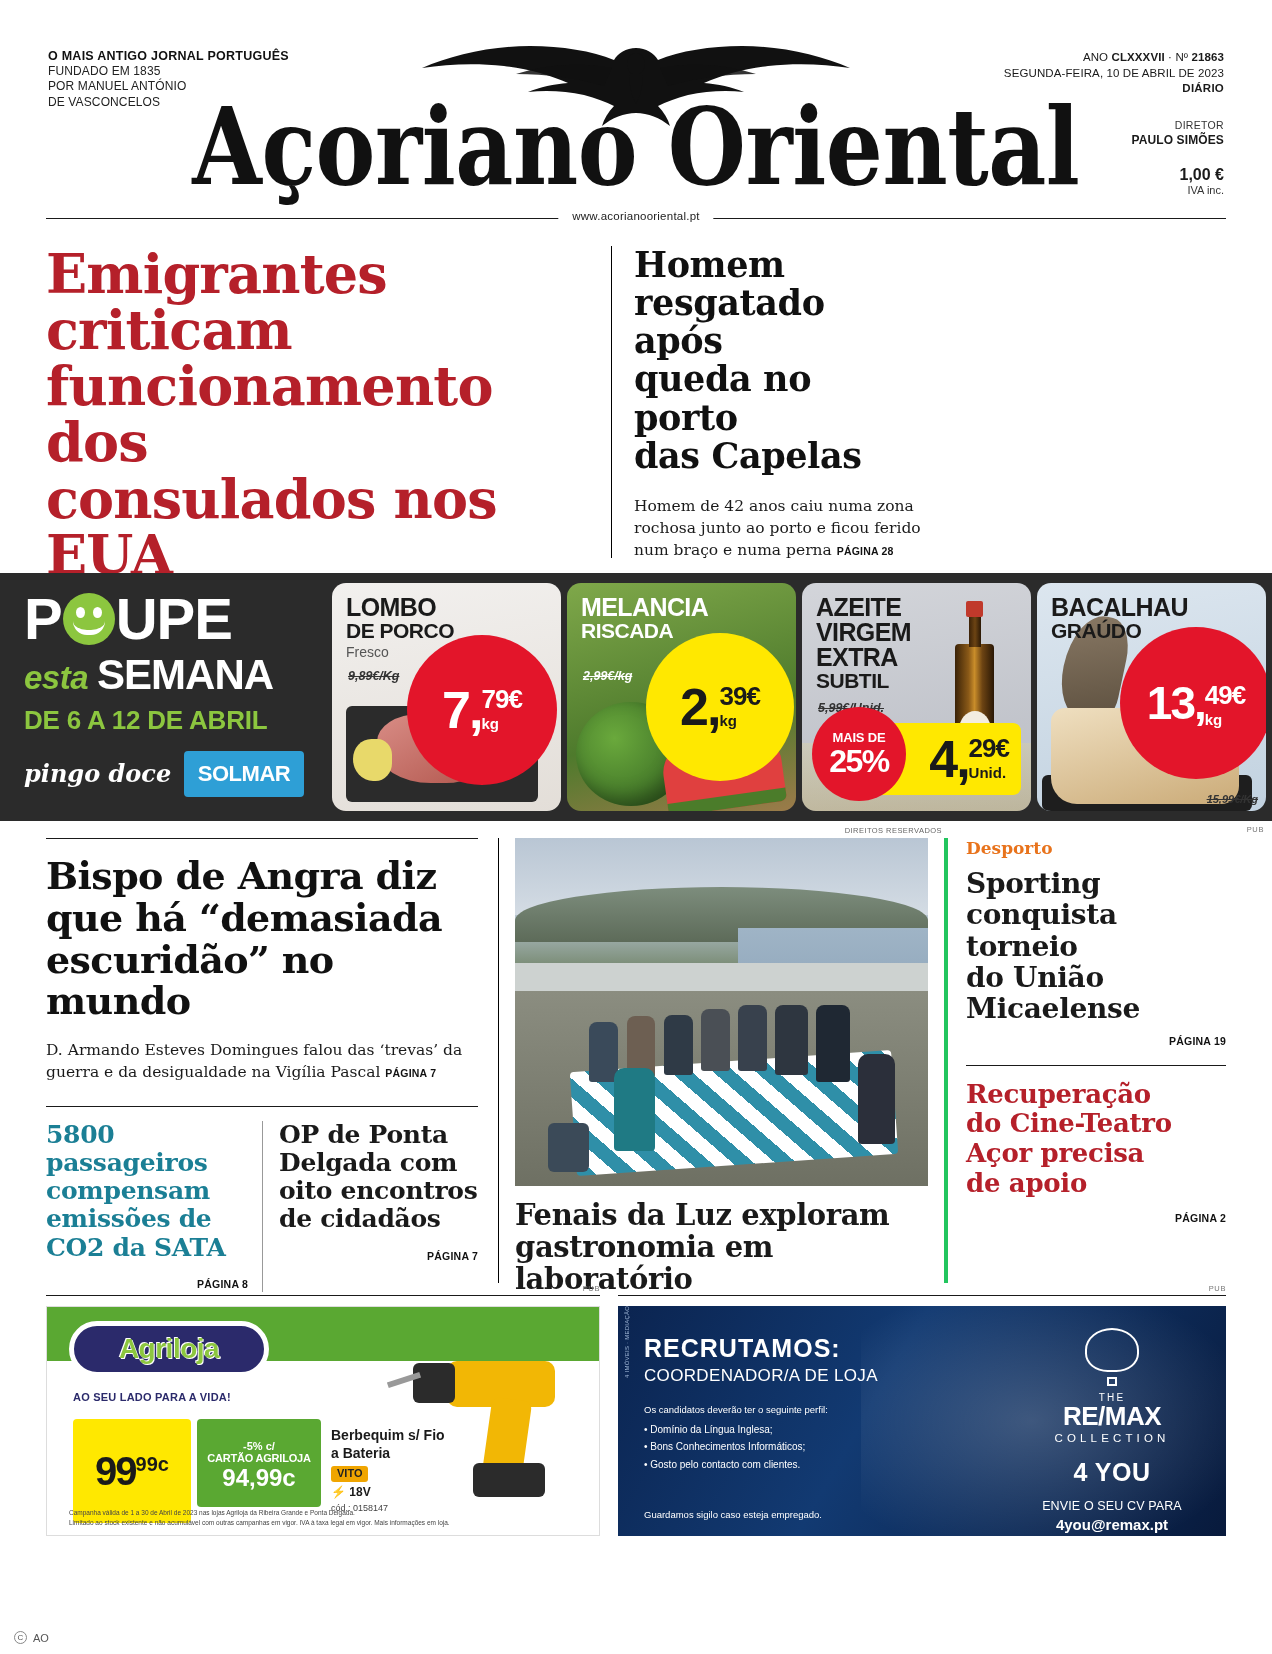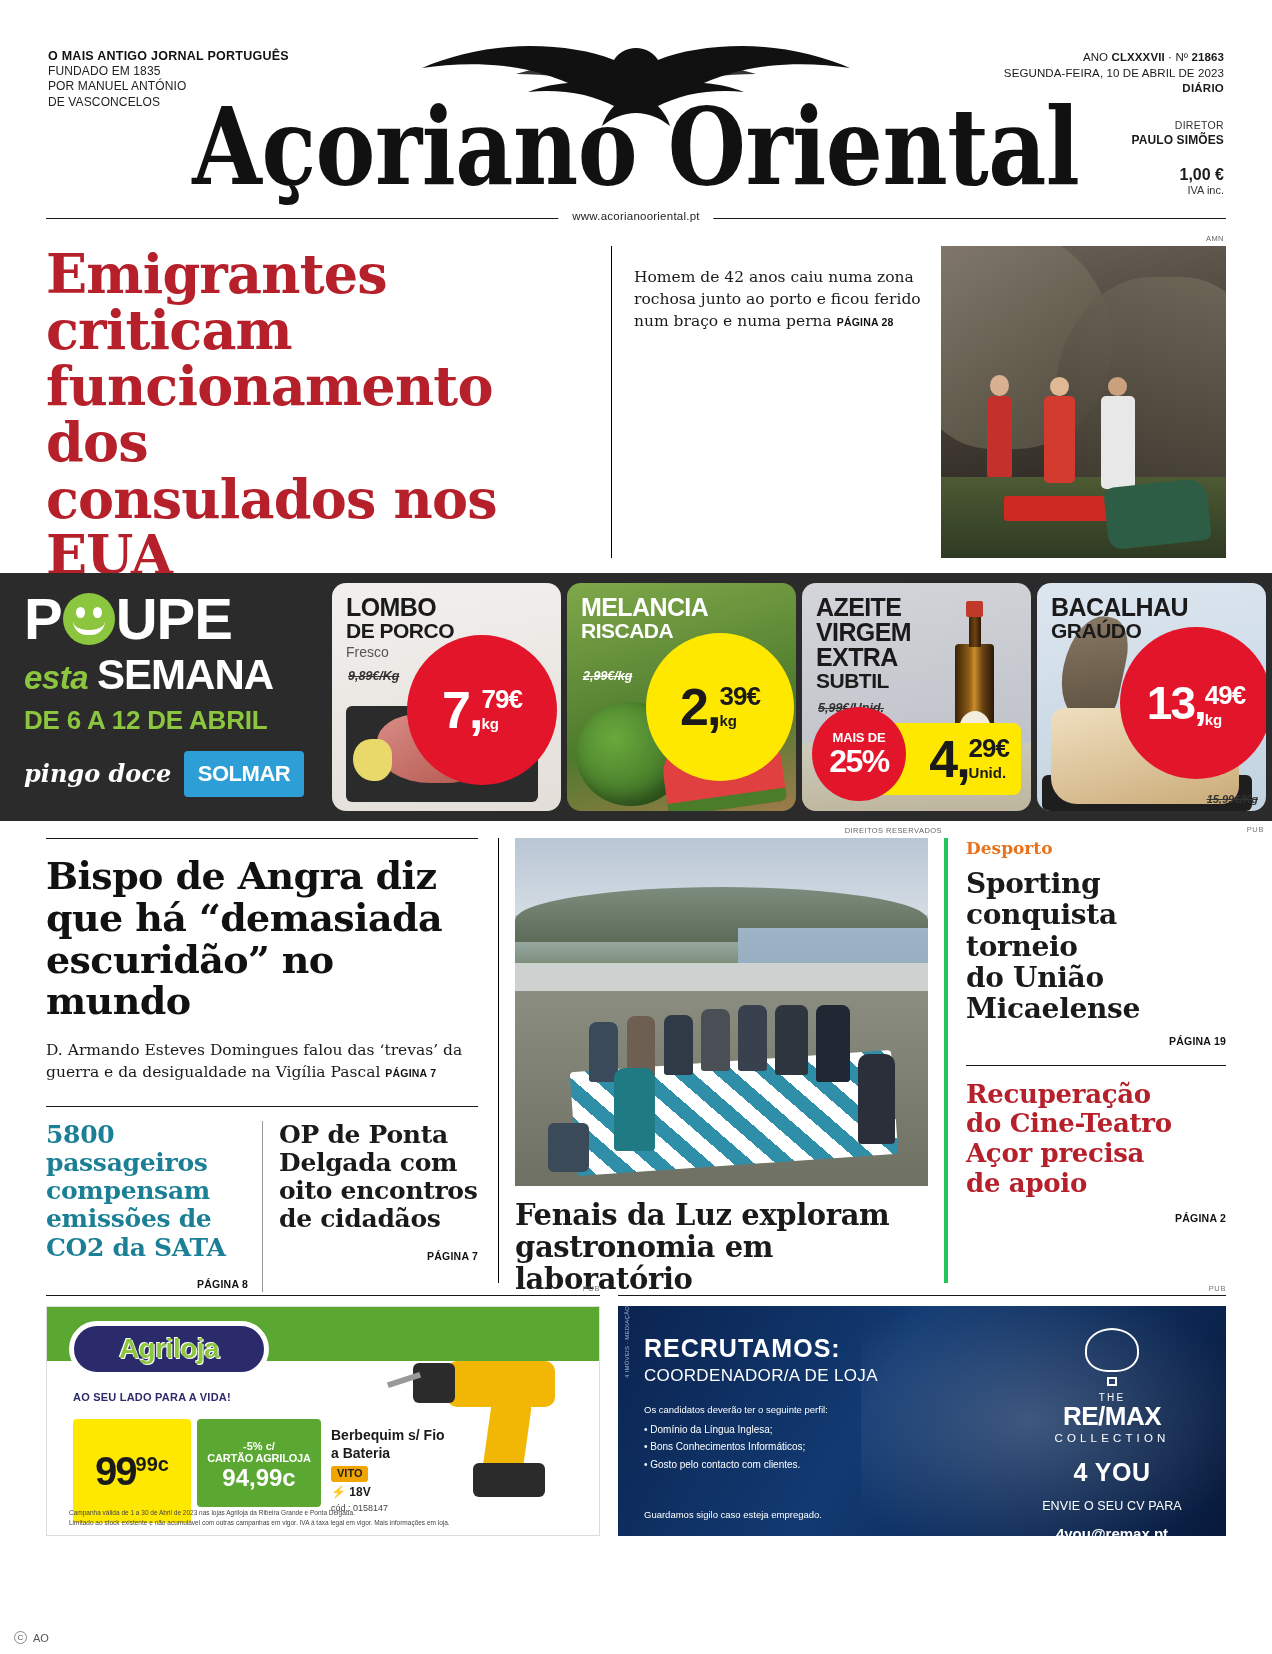"AMN" div.topphoto { html: <div> <span>AMN</span> <div> <div></div> <div></div> <div></div> <div></div> <div></div> <div></div> <div></div> <div></div> </div> </div> -> none }
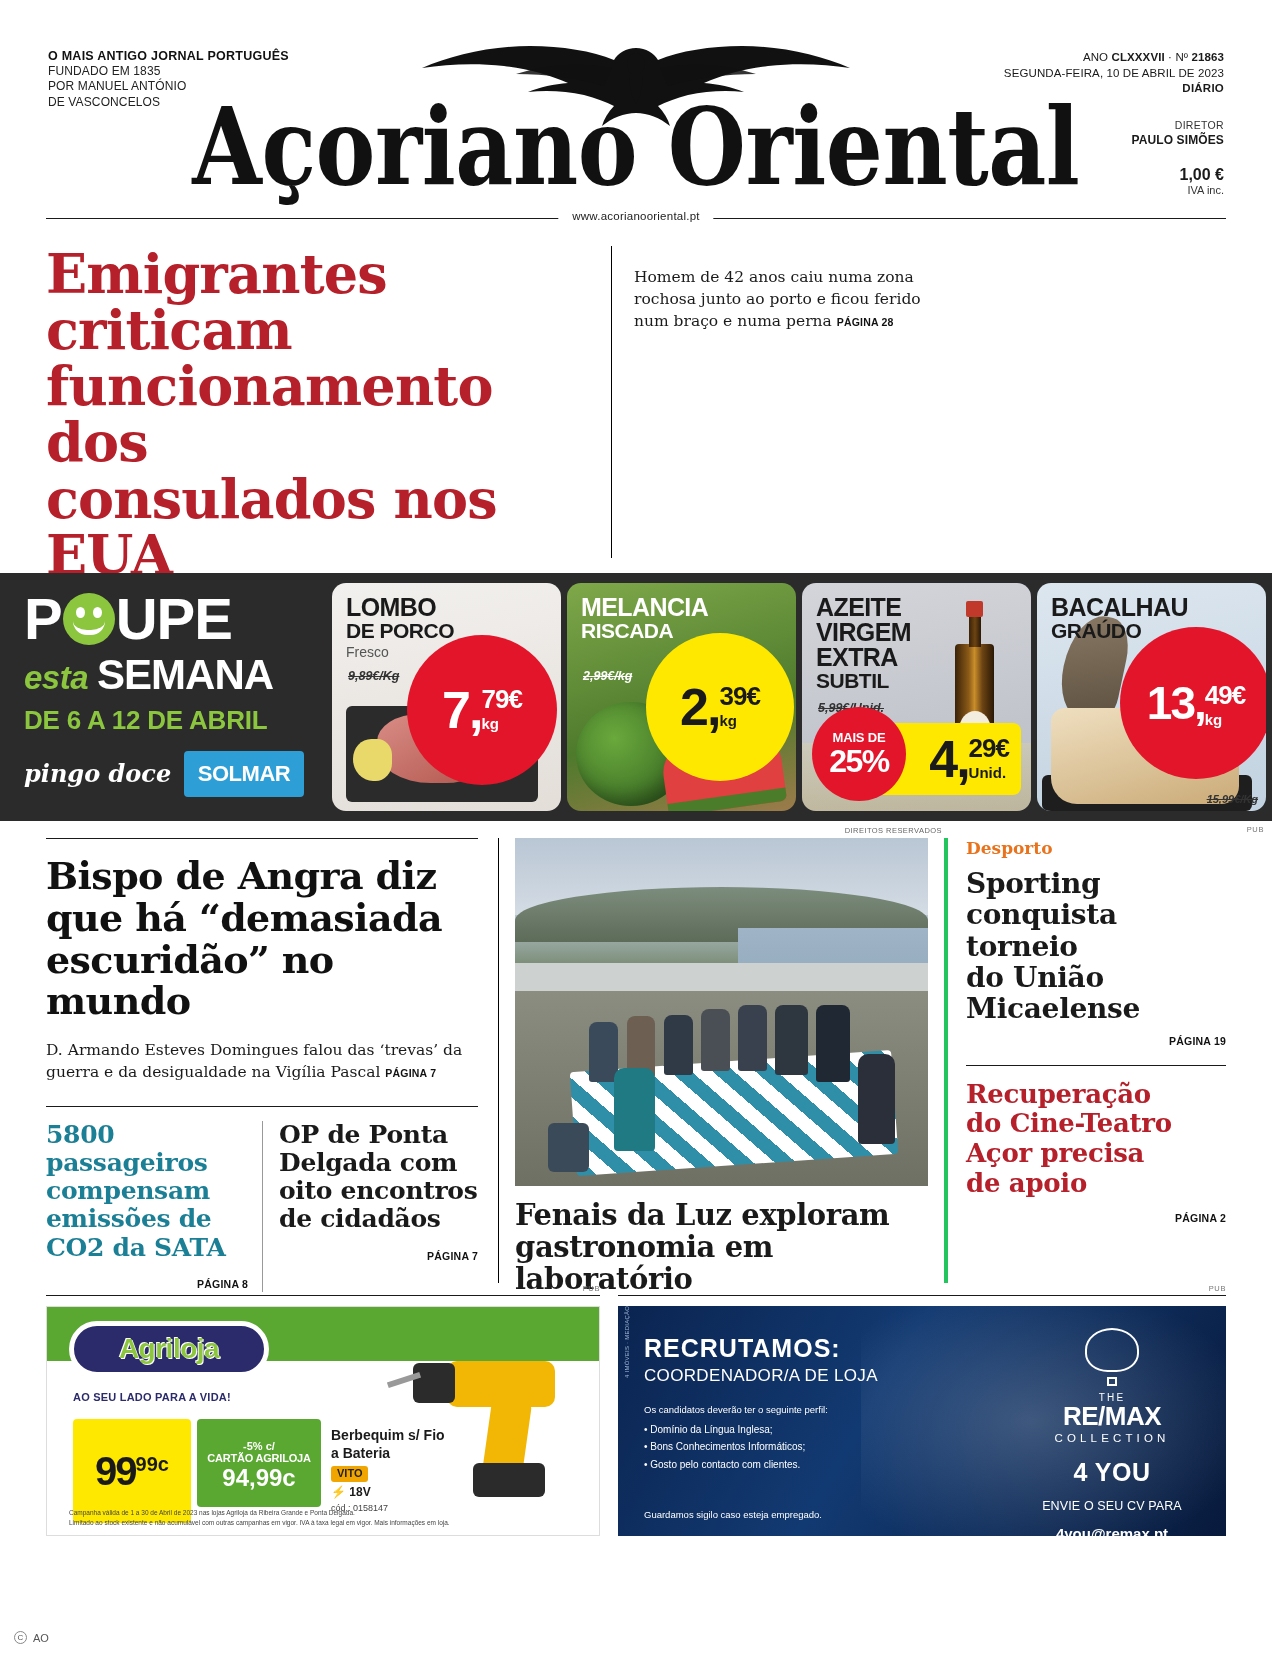"Homem" h2 { html: none -> <h2> <span>Homem</span><br> <span>resgatado após</span><br> <span>queda no porto</span><br> <span>das Capelas</span> </h2> }
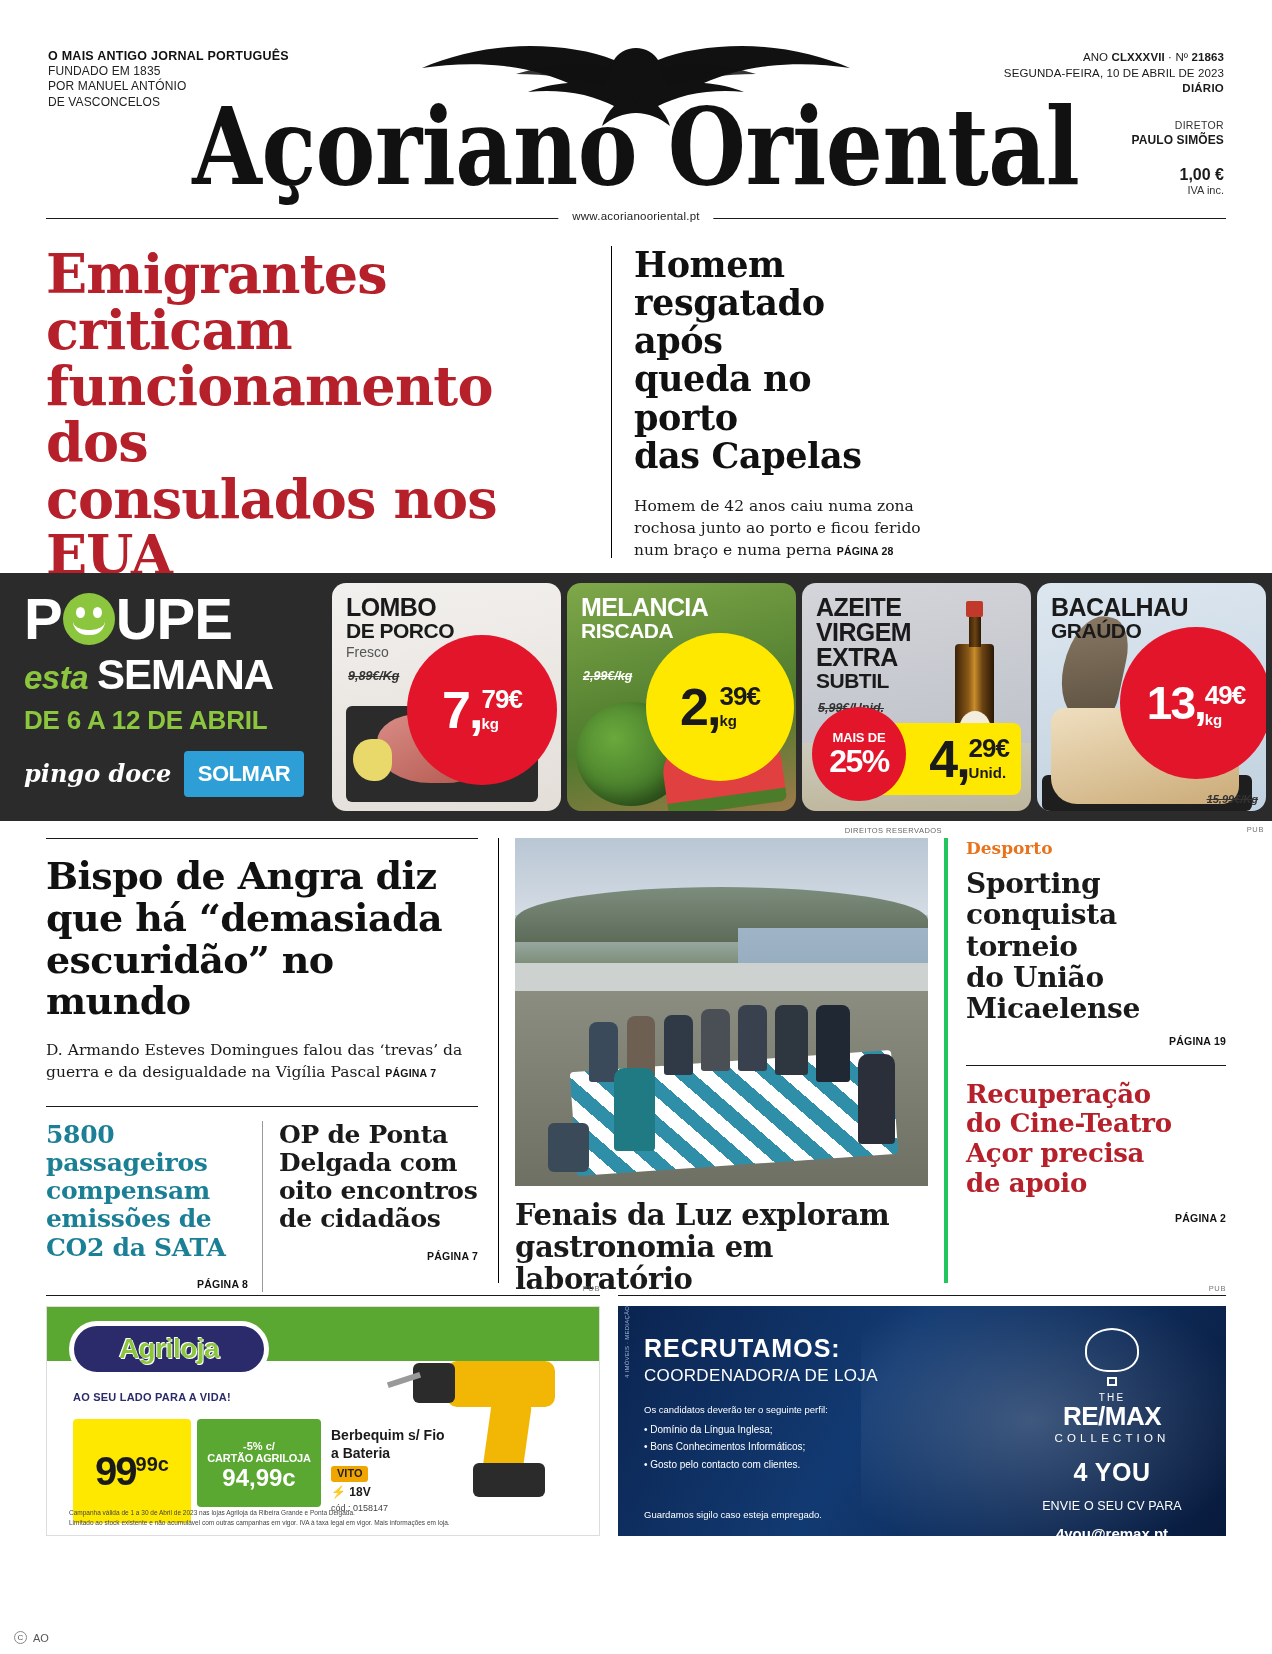"4you@remax.pt" .rx-mail { margin-top: 12px -> 3px }
